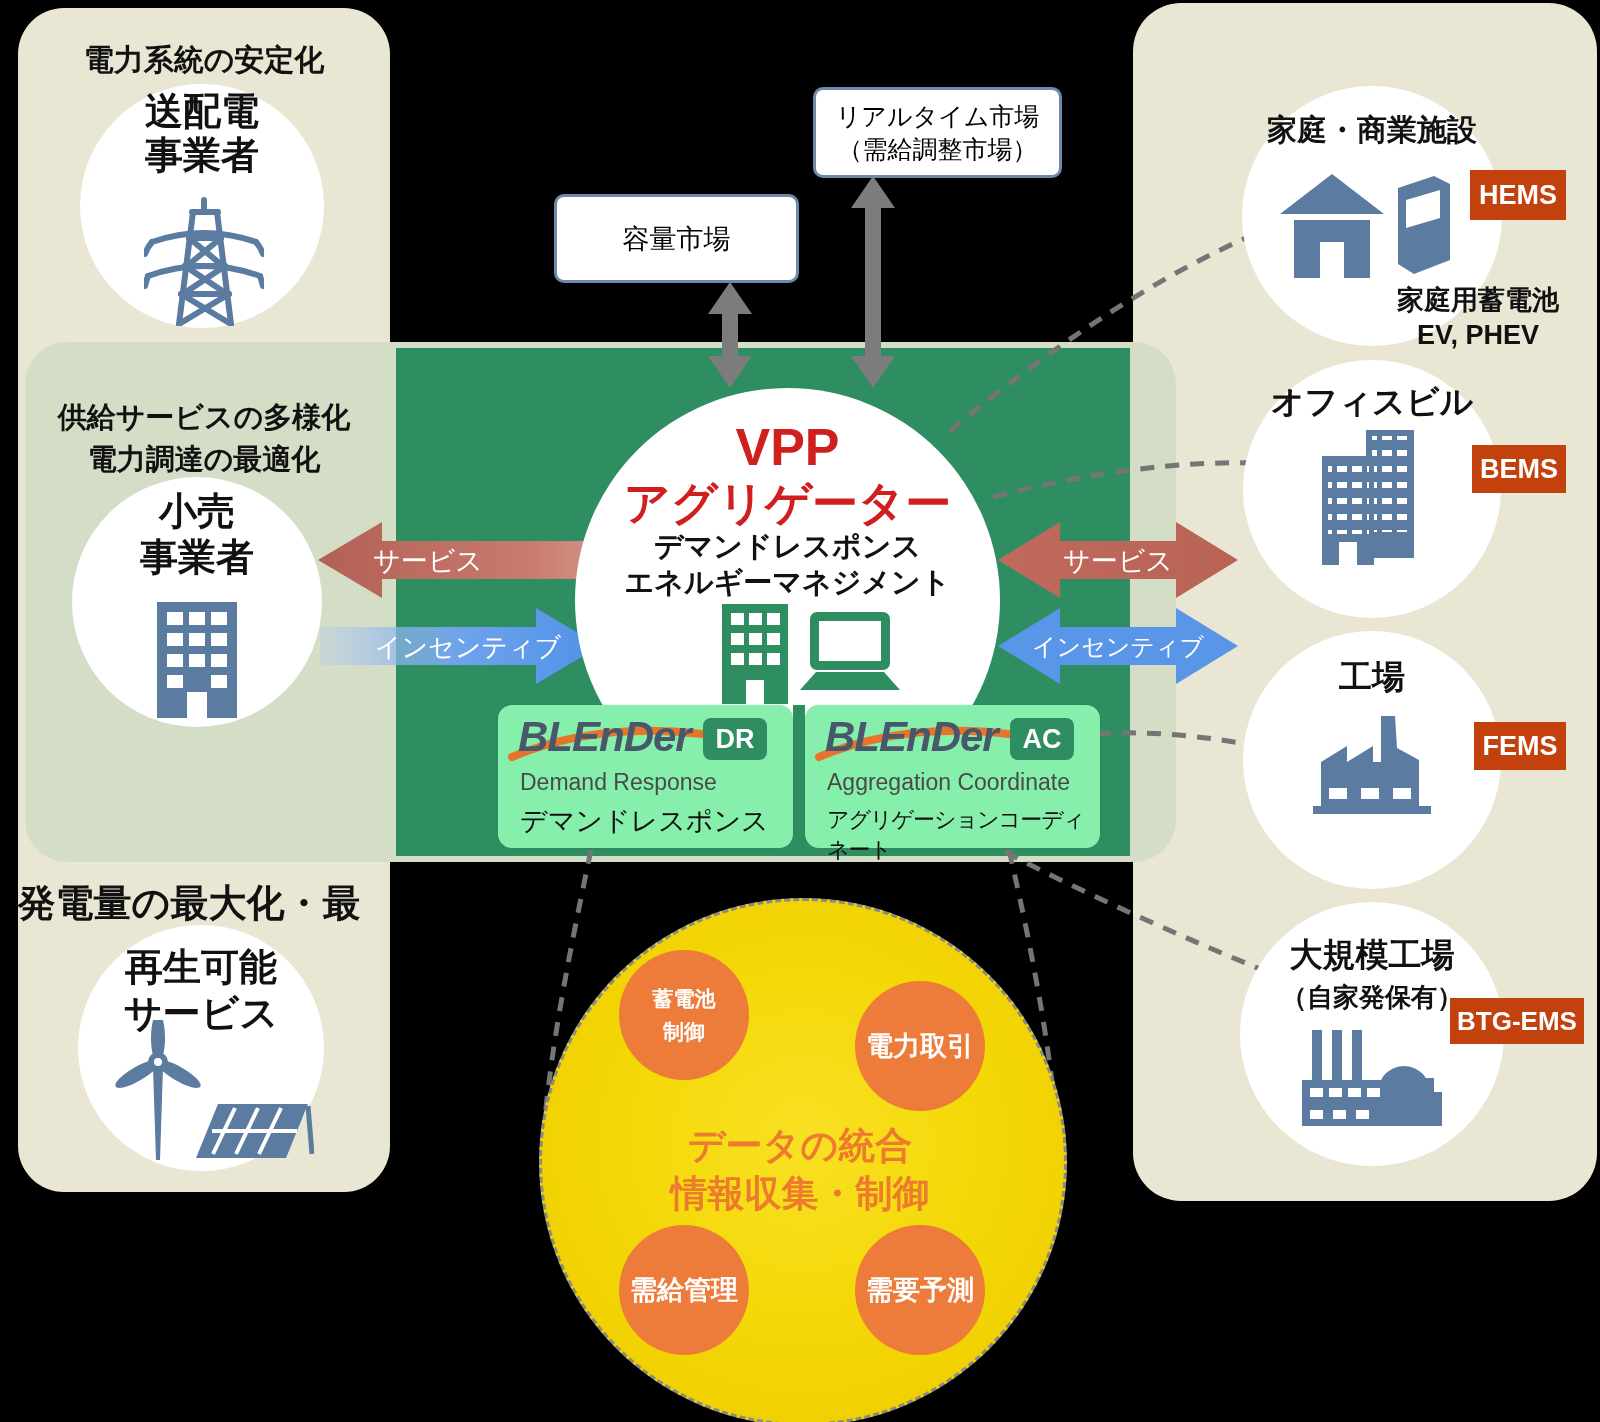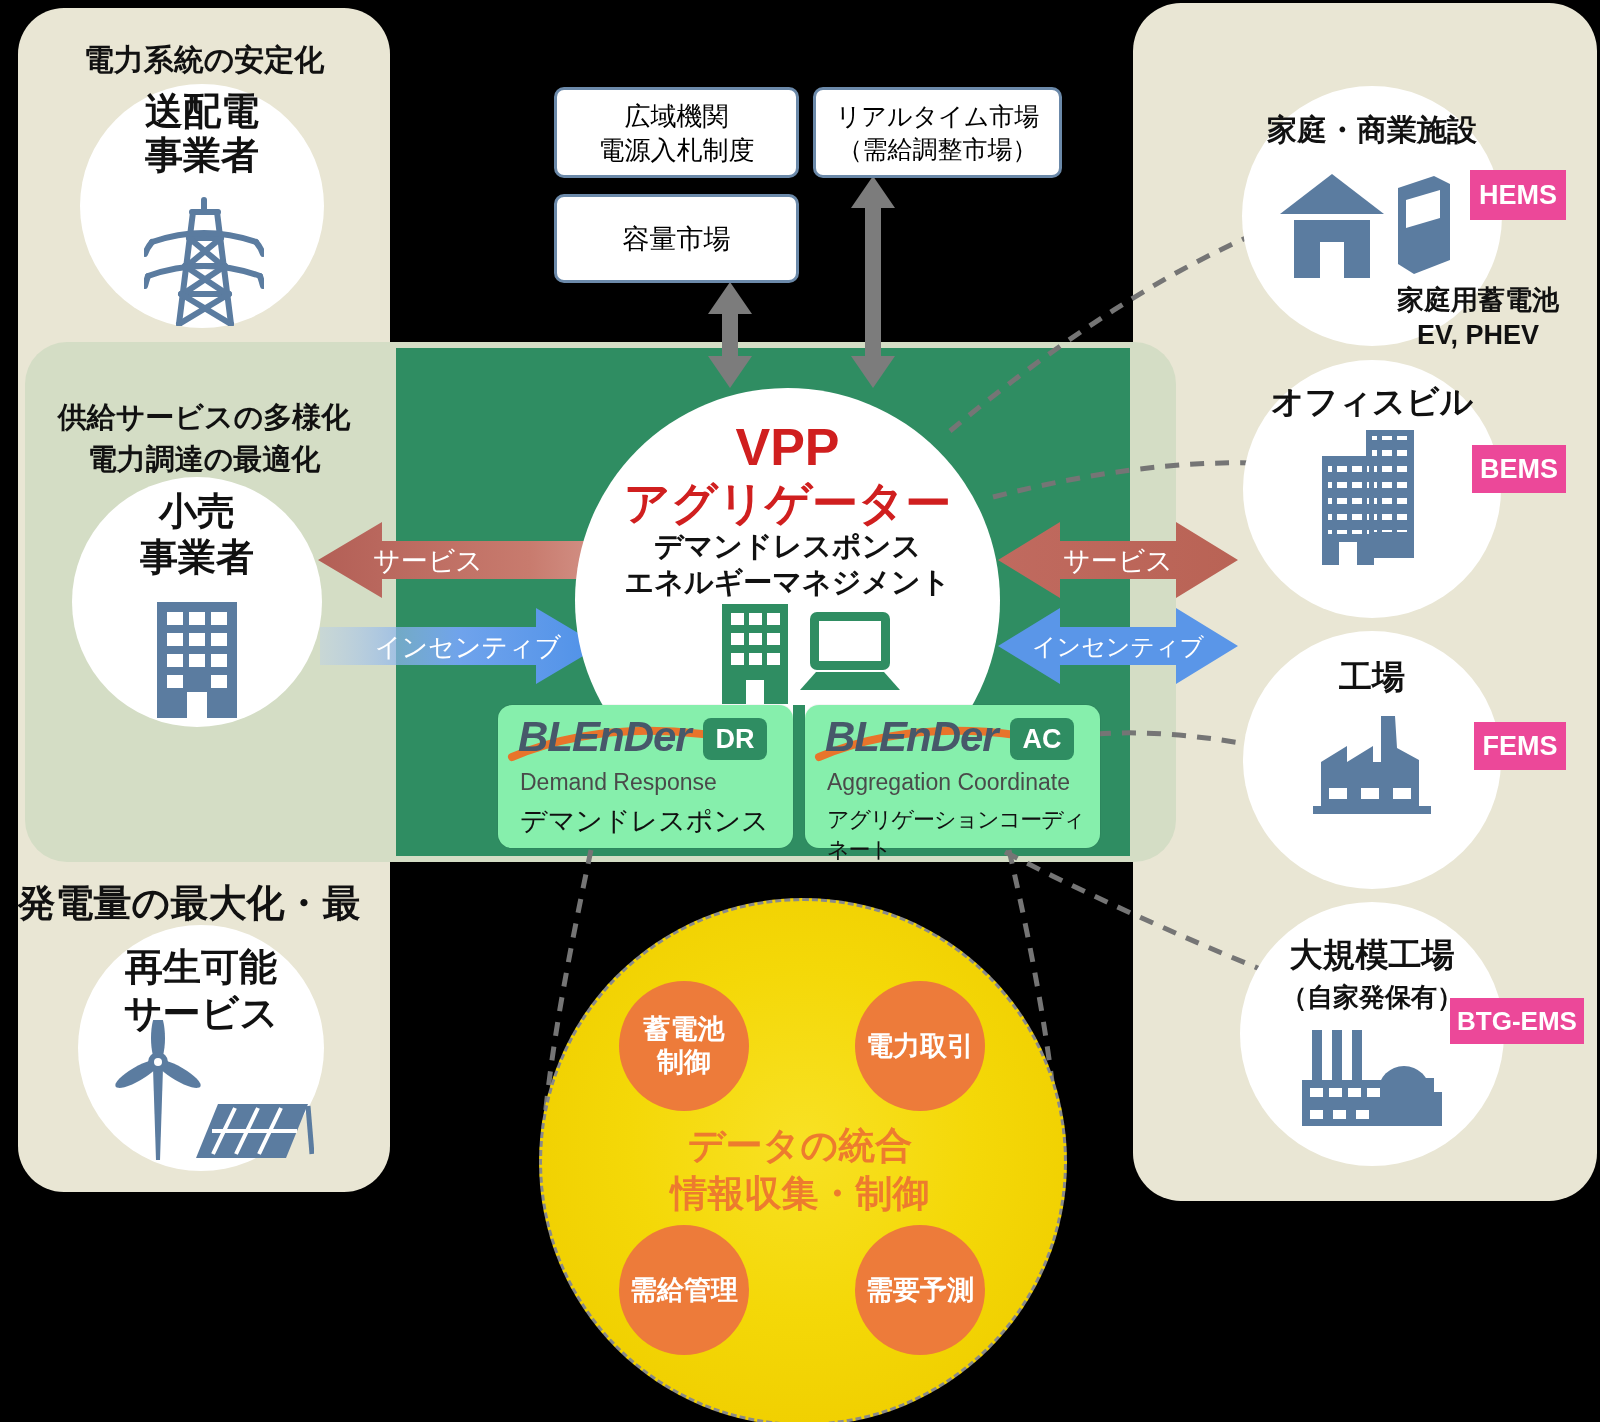"広域機関" div.abs { html: <div> <span>広域機関</span> <span>電源入札制度</span> </div> -> none }
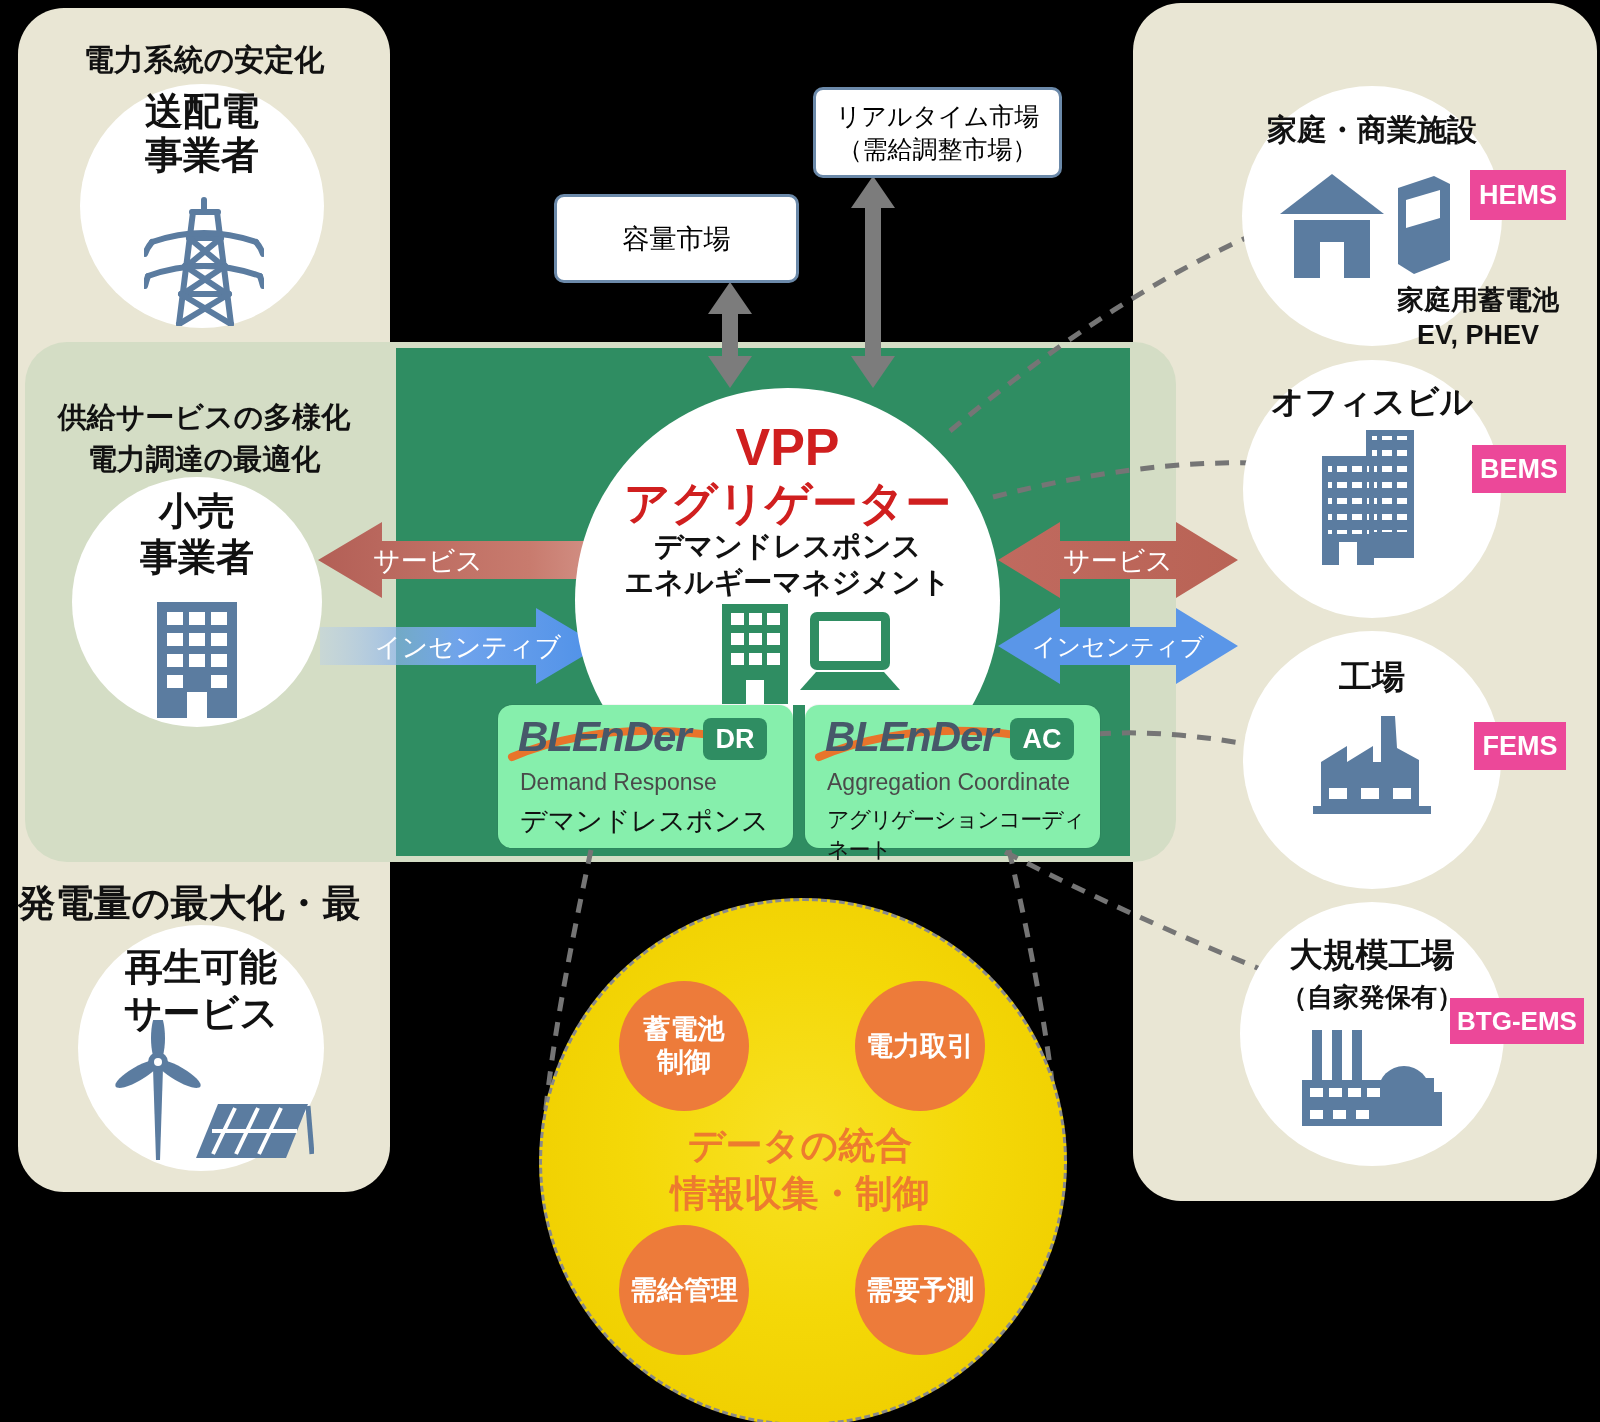"HEMS" .slate-badge { background: #ec4899 -> #c2410c }
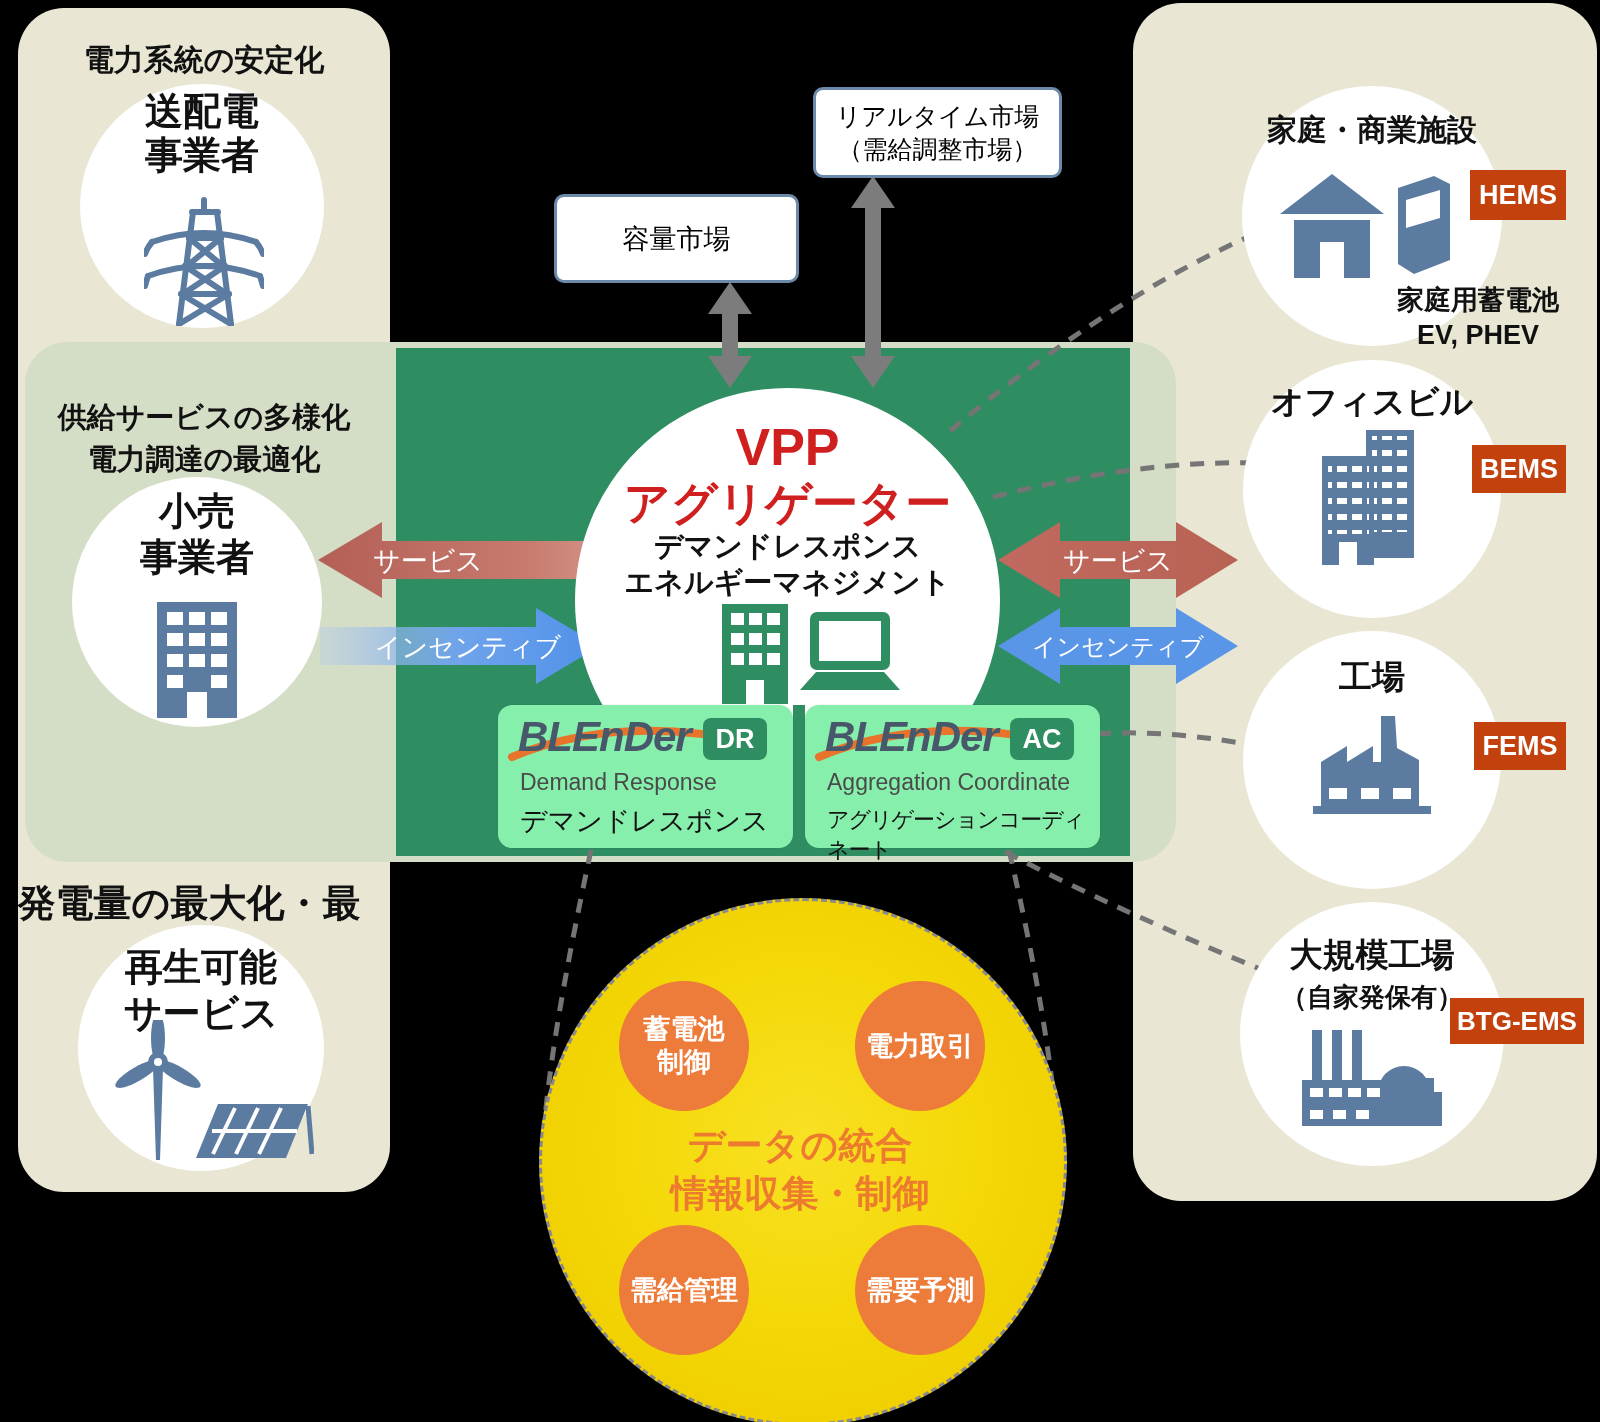"蓄電池" div.abs { font-size: 27px -> 21px; top: 981px -> 950px }
